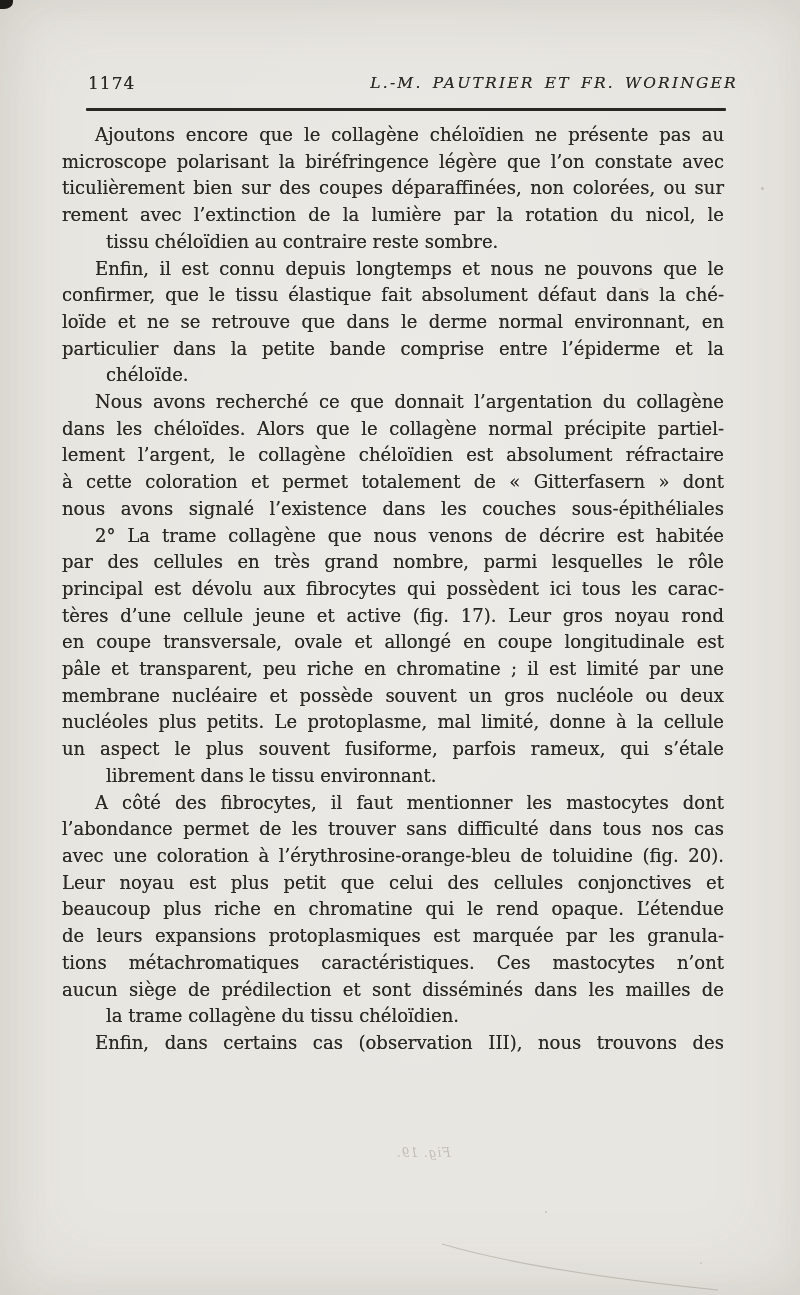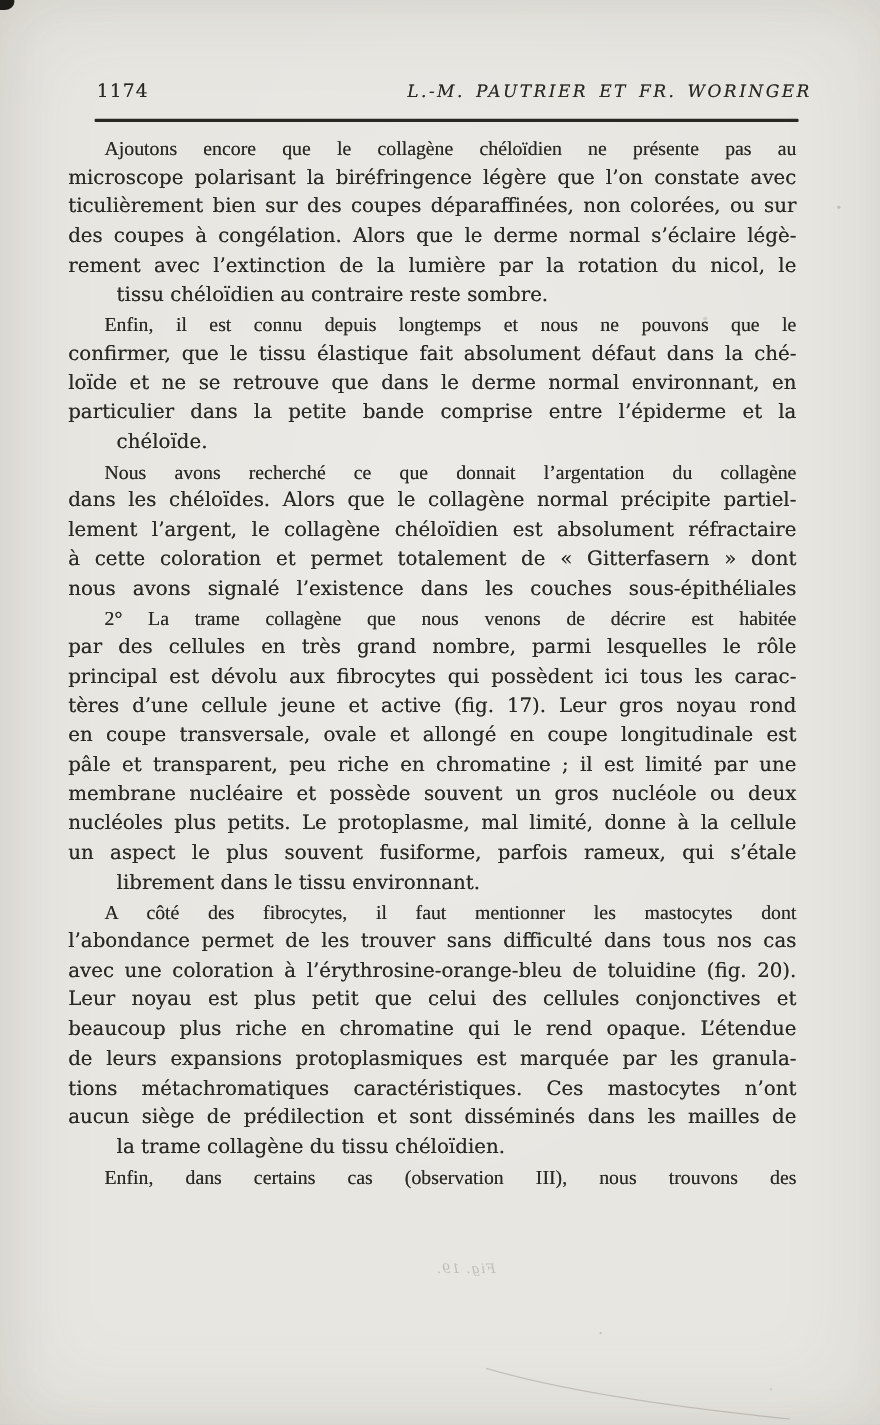"Ajoutons encore que le collagène" .body-text .line.indent { font-family: Liberation Serif, serif -> none }
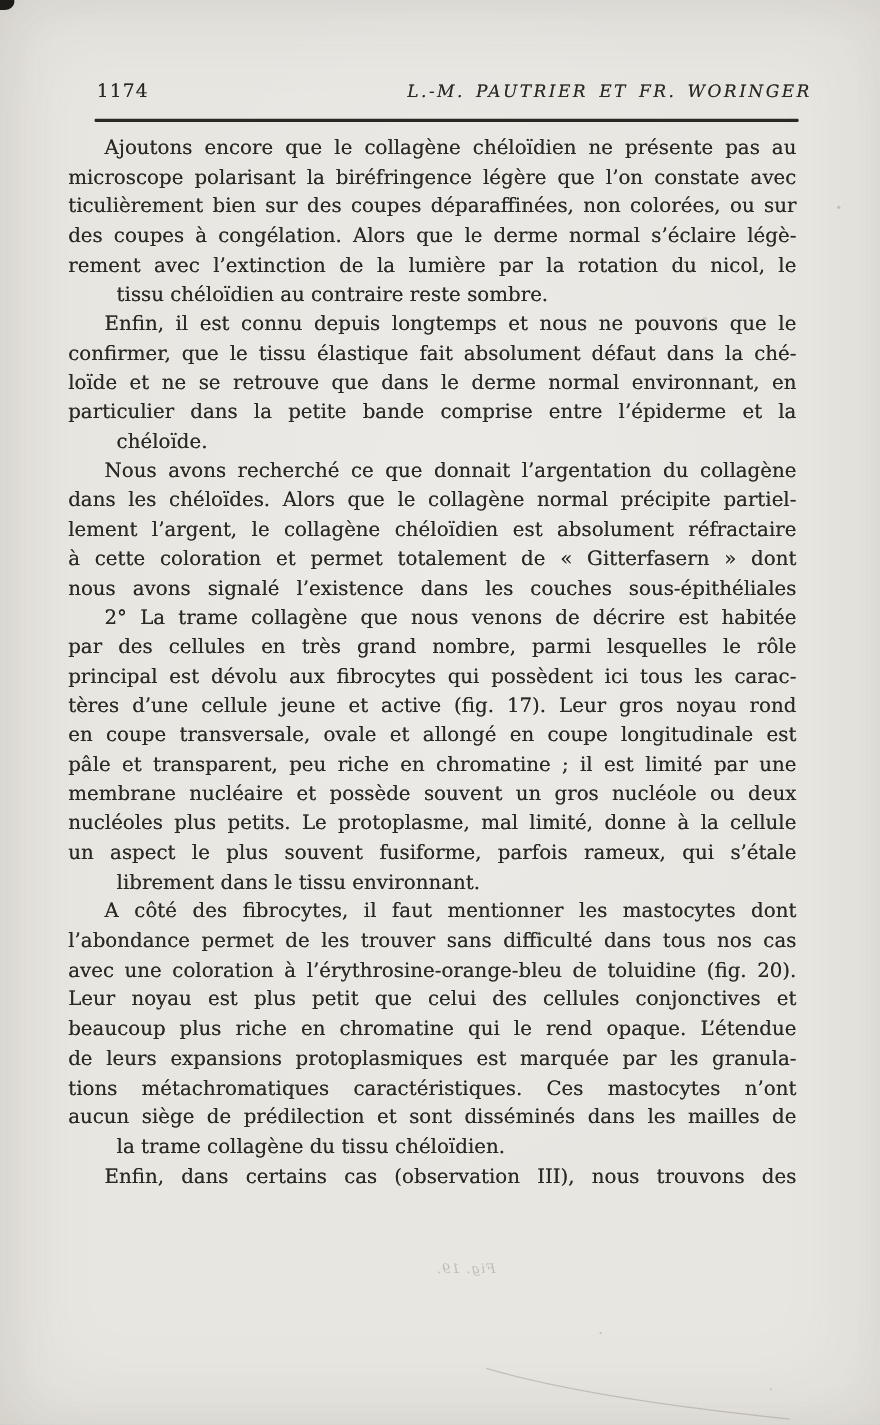"des coupes à congélation. Alors" div.line { html: <div>des coupes à congélation. Alors que le derme normal s’éclaire légè-</div> -> none }
